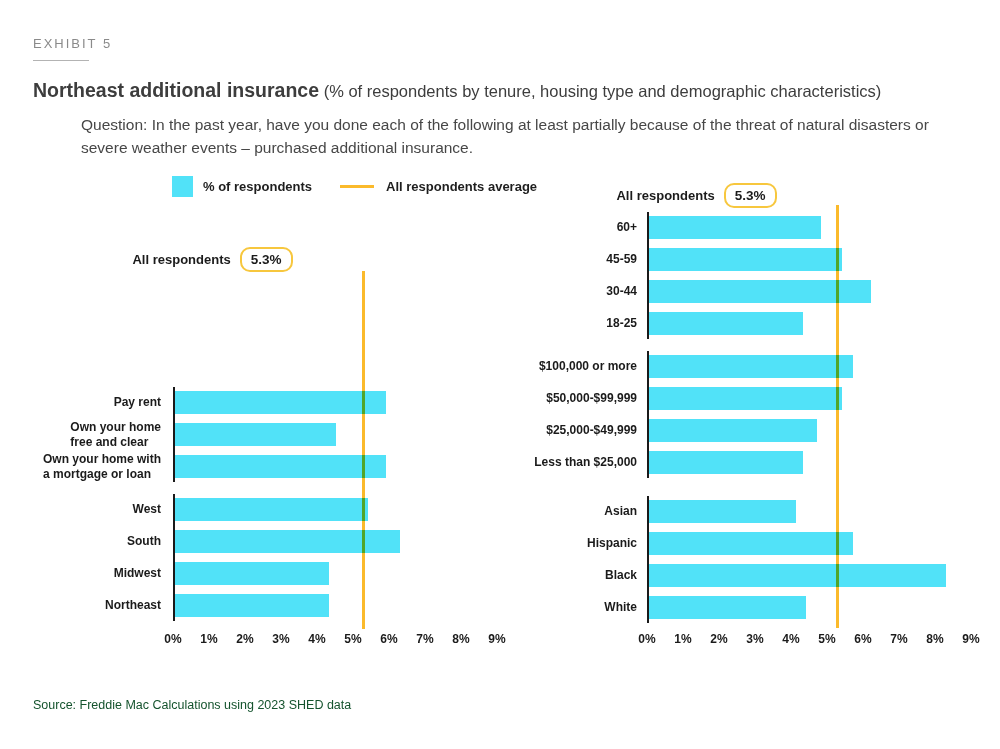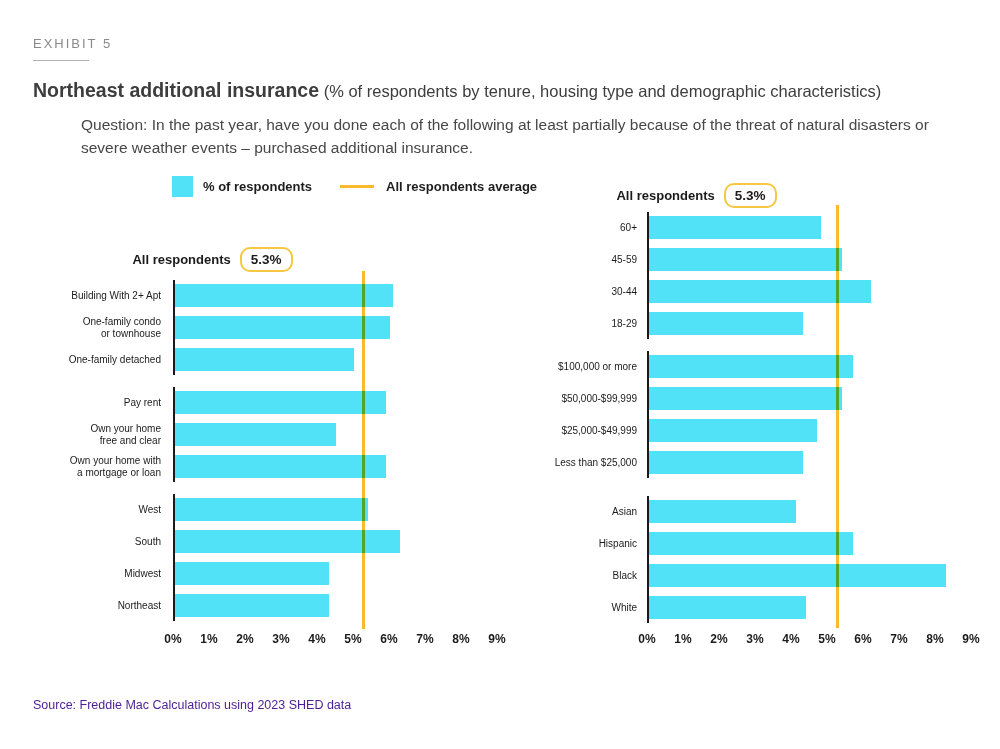"60+" .label-row { font-size: 10px -> 12px; font-weight: normal -> bold; text-align: right -> none }
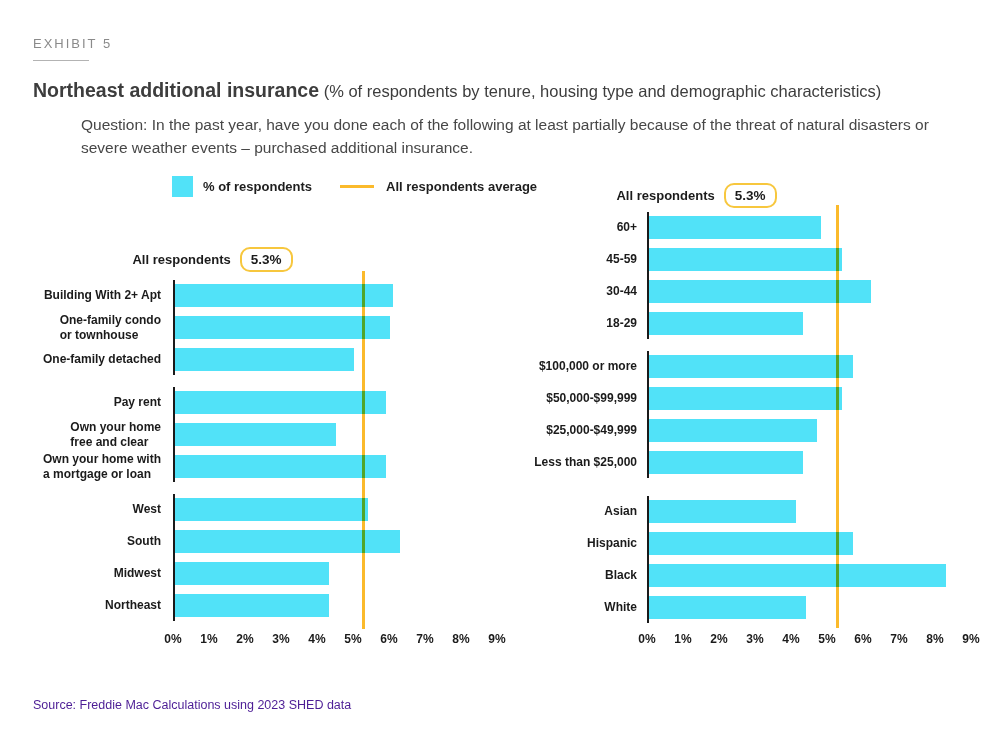"Building With 2+ Apt" div.group { html: <div> <div> <div>Building With 2+ Apt</div> <div>One-family condo or townhouse</div> <div>One-family detached</div> </div> <div> <div> <div></div> </div> <div> <div></div> </div> <div> <div></div> </div> </div> </div> -> none }
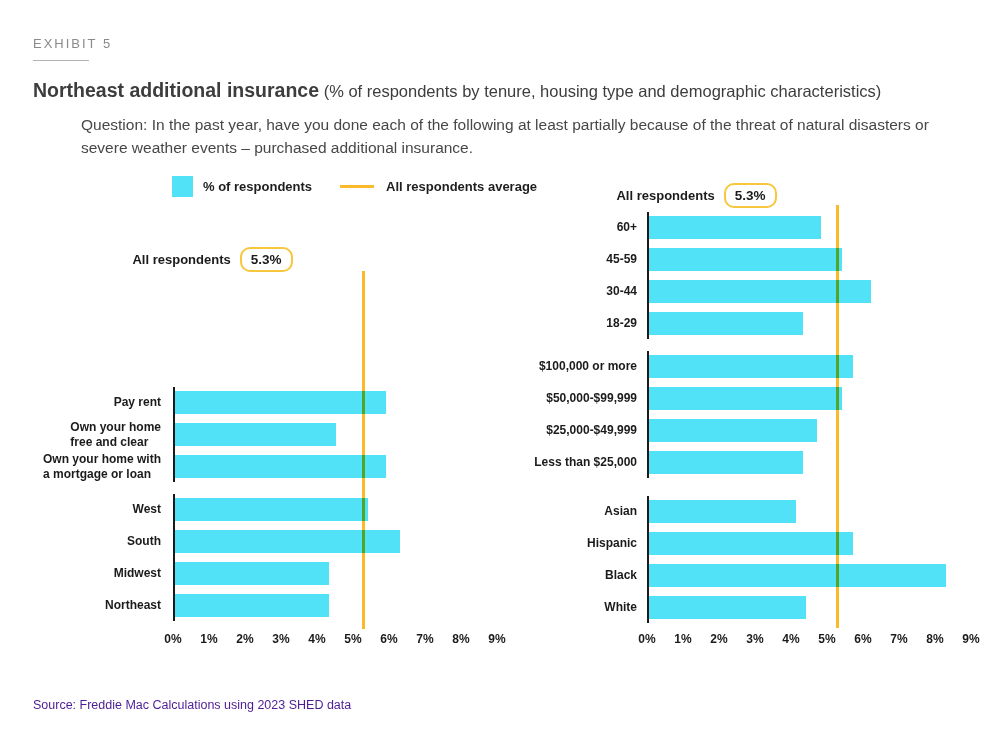"18-29" div.label-row { text: 18-29 -> 18-25 }
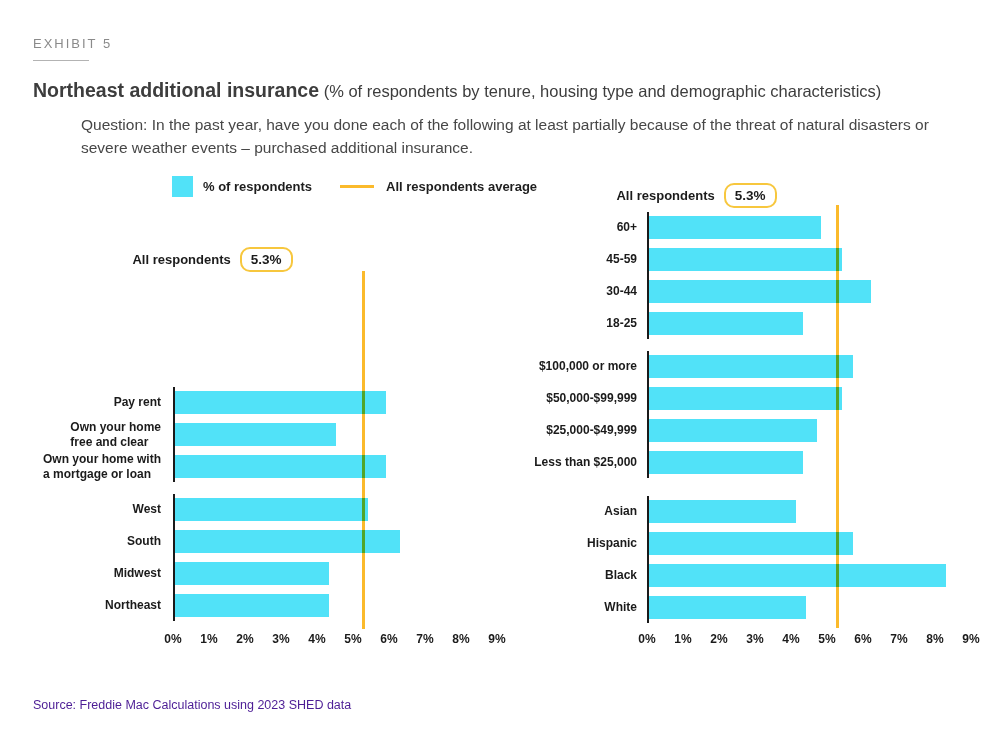"Source: Freddie Mac Calculations using" .source { color: #4c1d95 -> #14532d }
